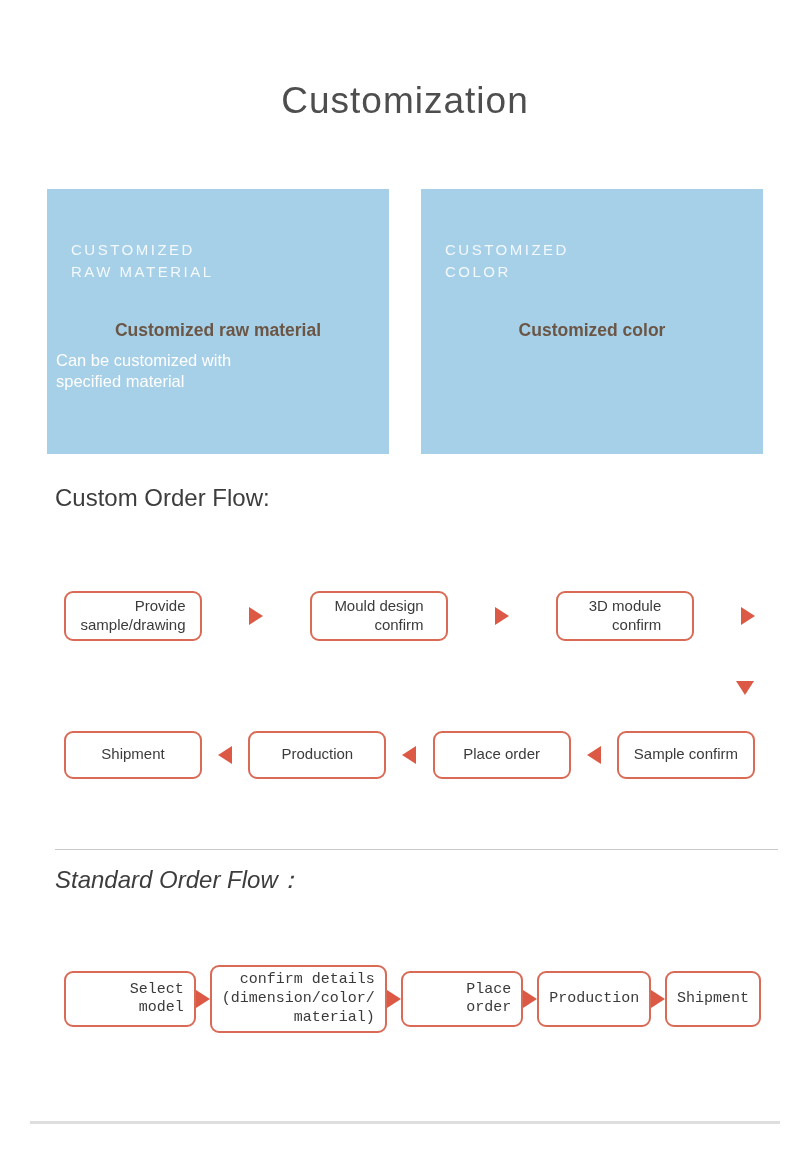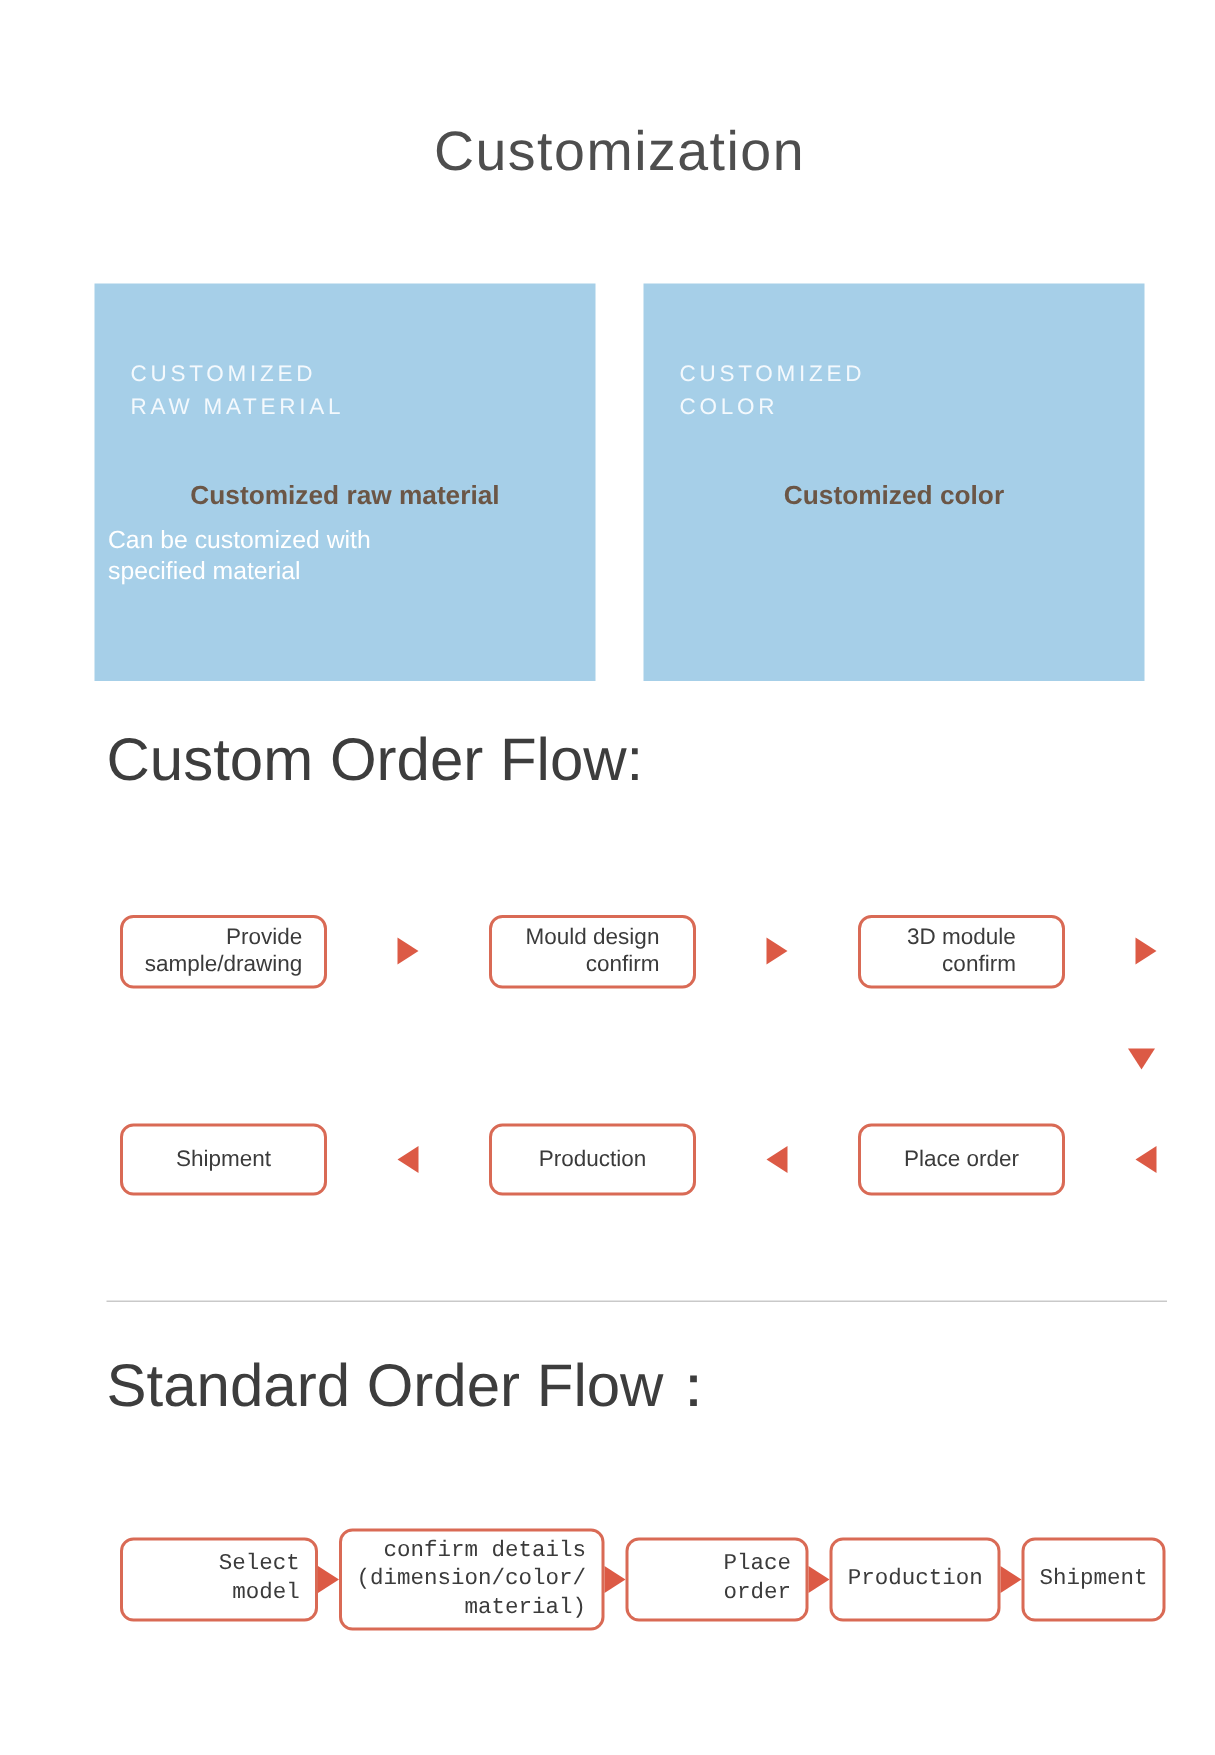"Customization" .page { padding-left: 16px -> none }
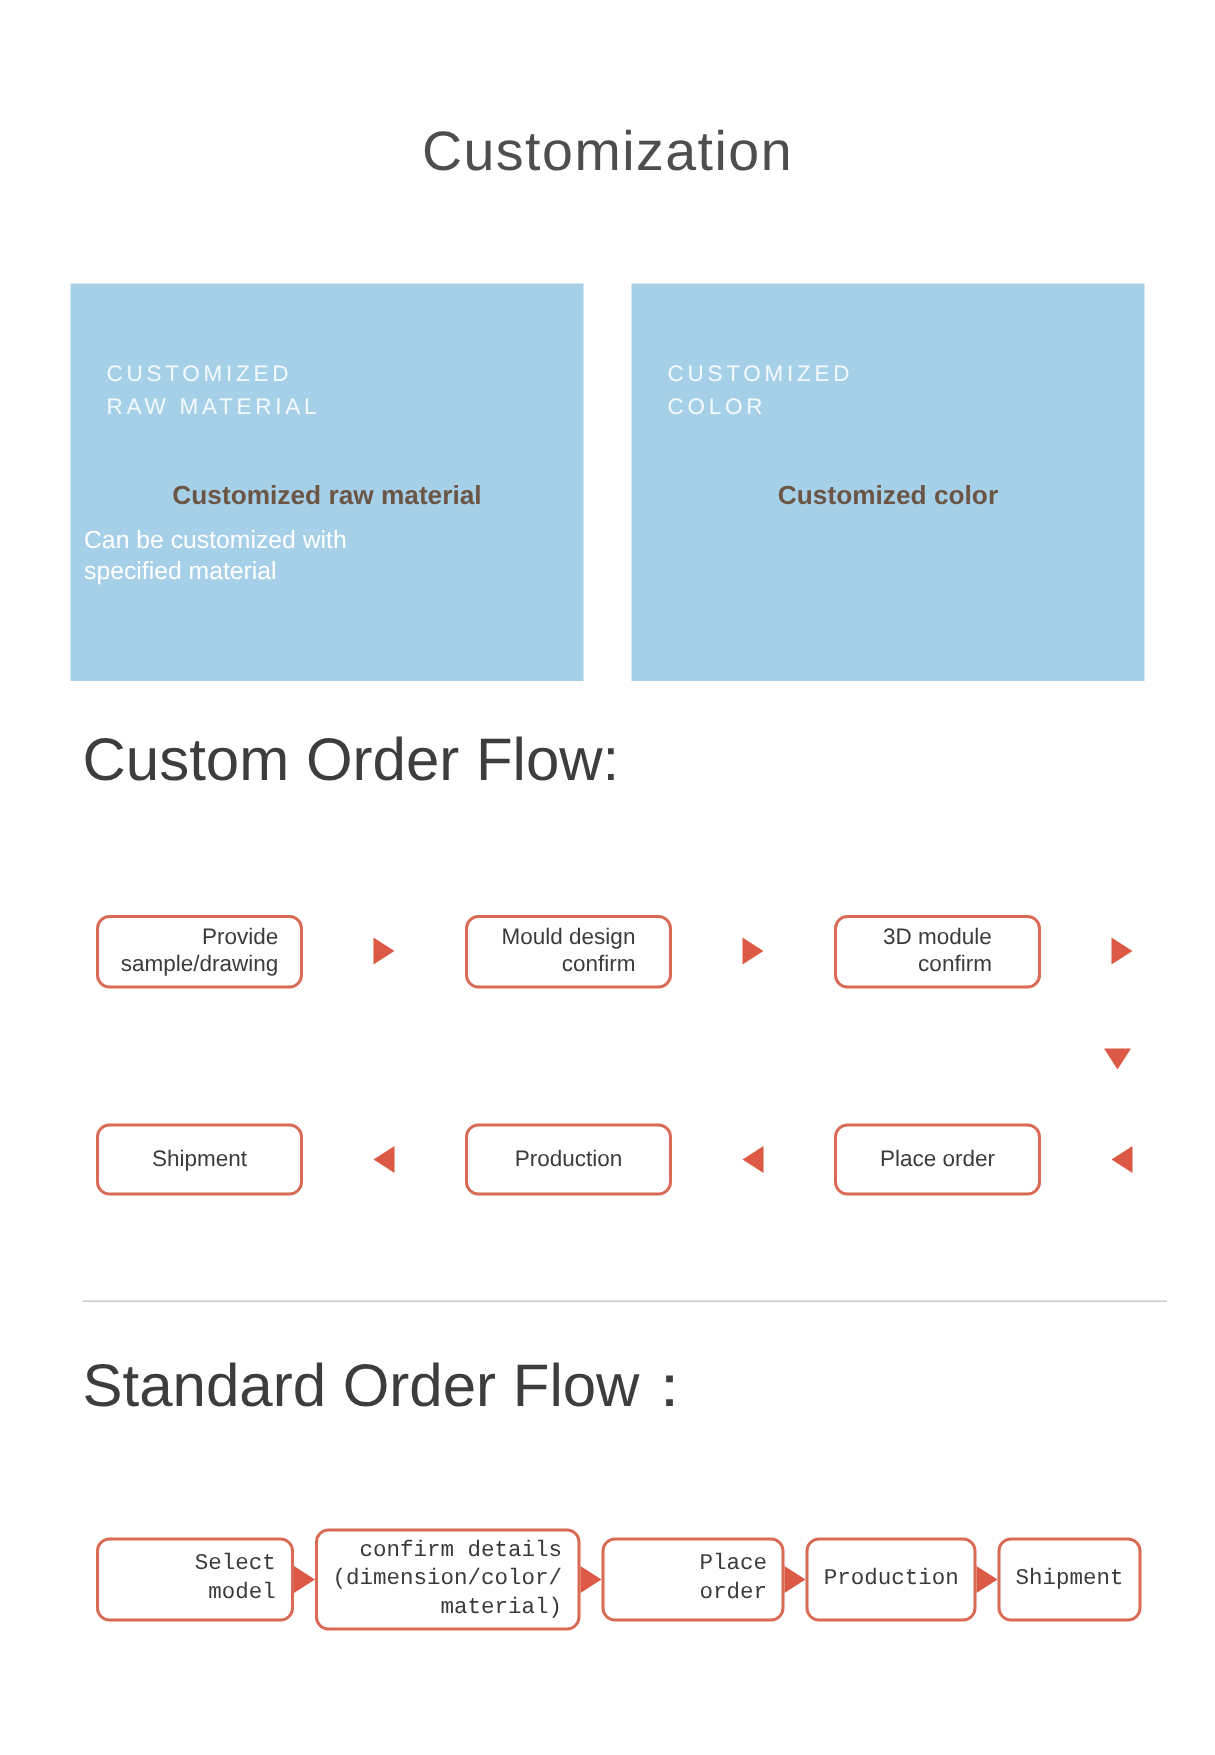"Custom Order Flow:" .section-heading { font-size: 40px -> 24px }
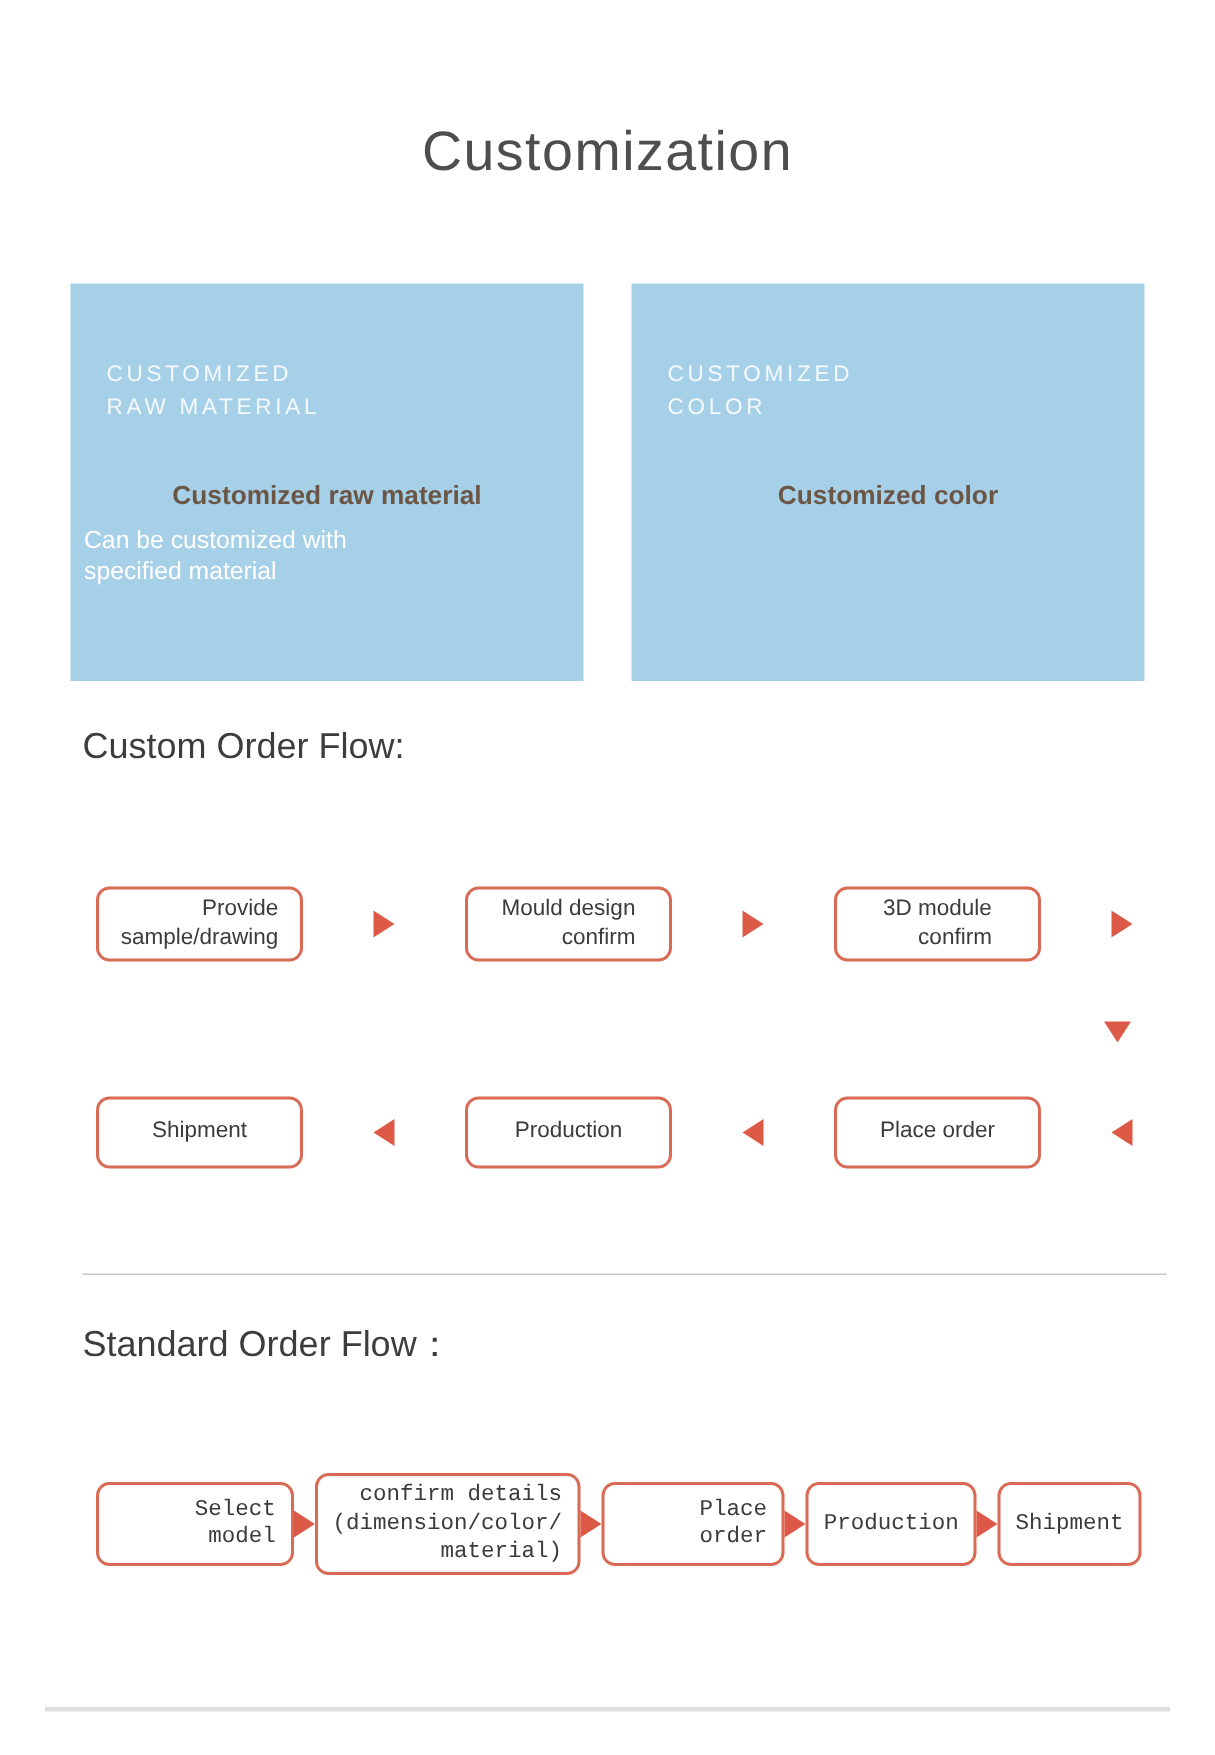"Sample confirm" div.flow-box { html: none -> <div> <span>Sample confirm</span> </div> }
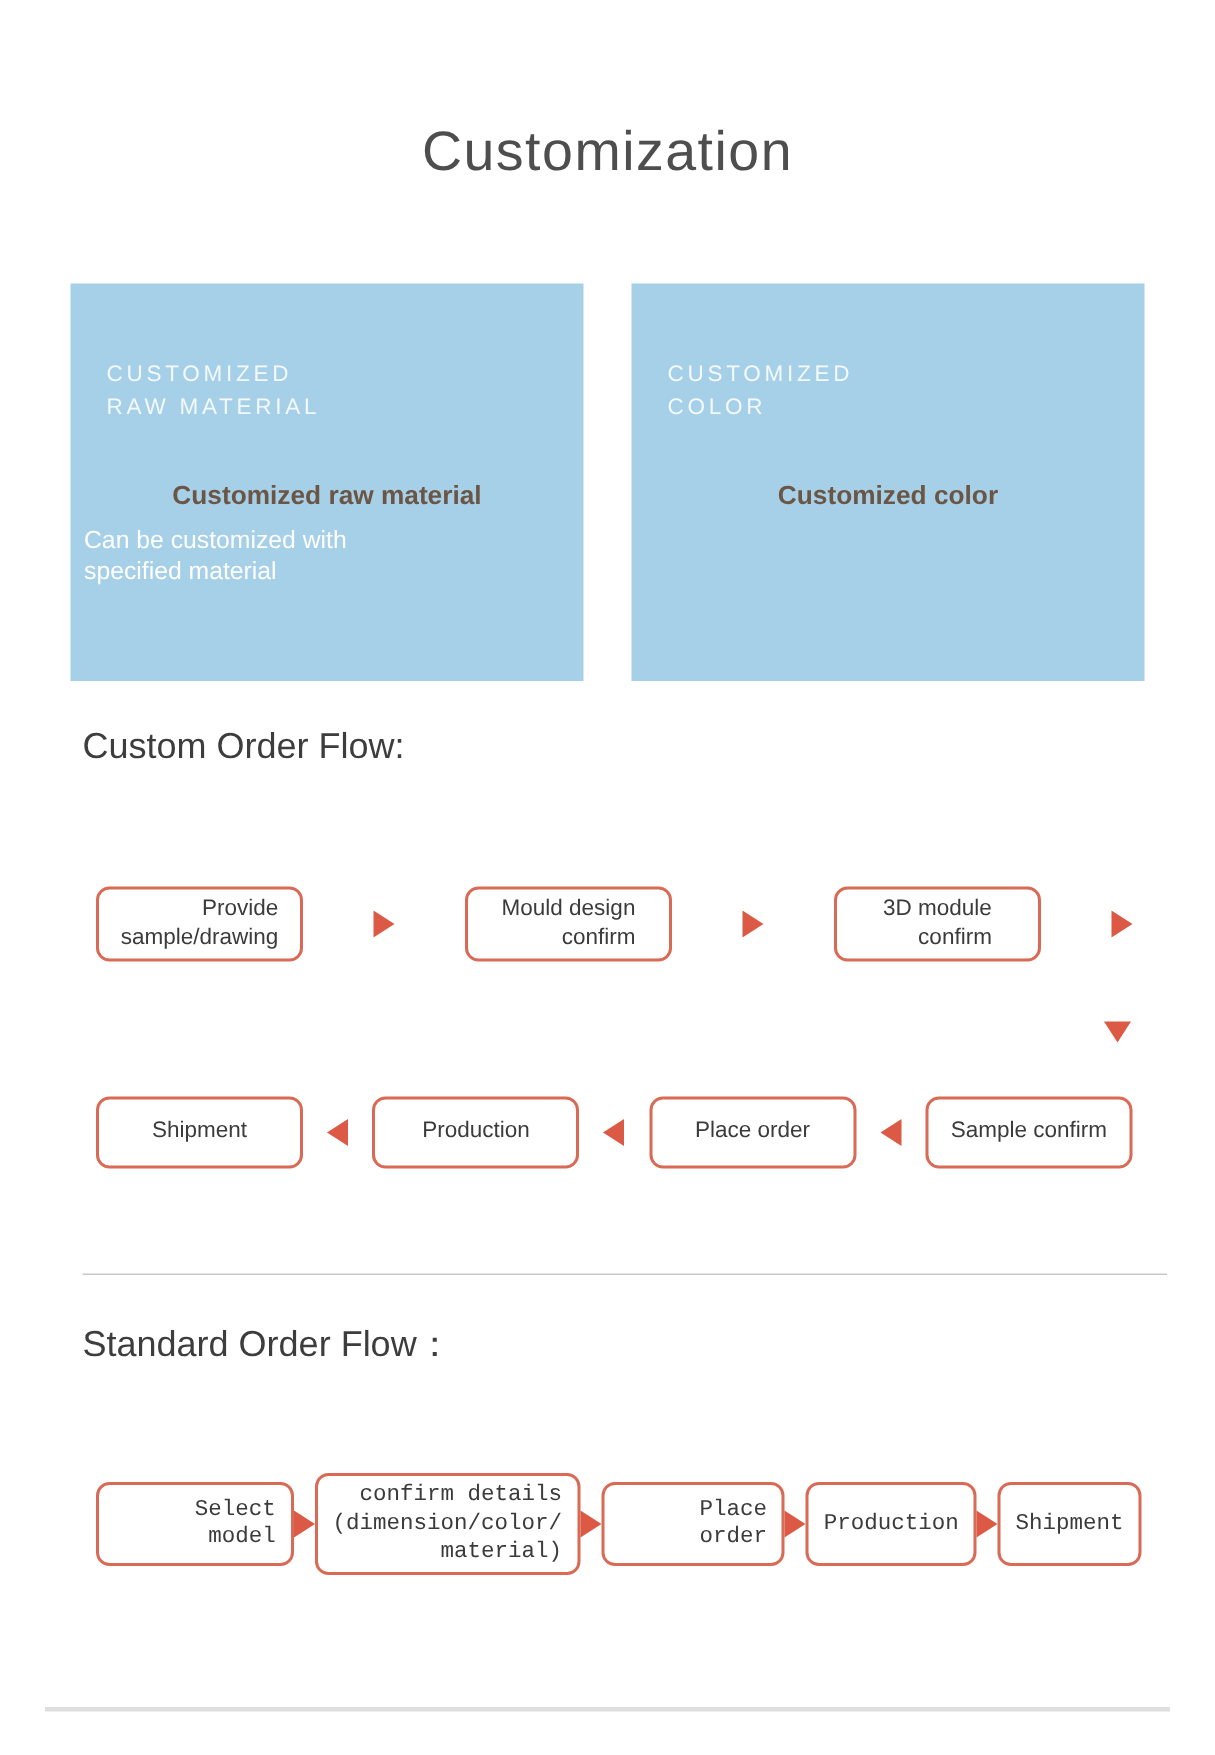"Standard Order Flow：" .standard-heading { font-style: none -> italic; margin-top: 33px -> 16px }
